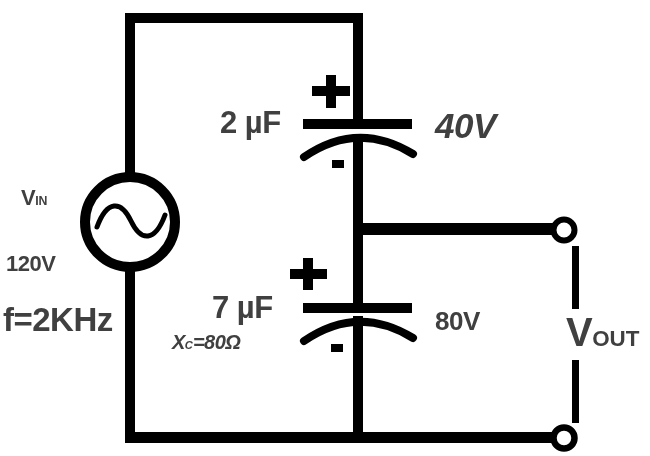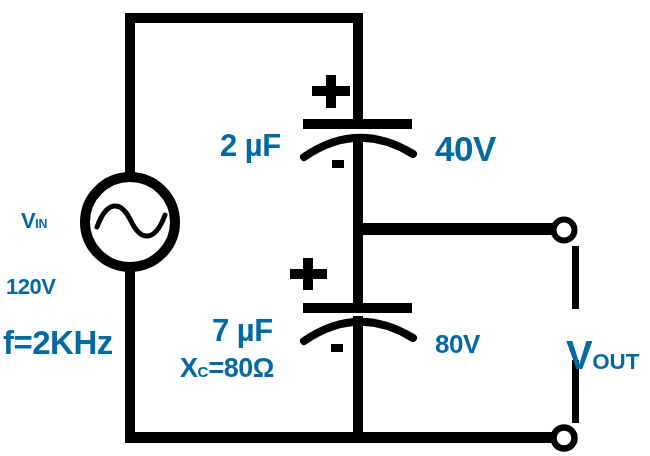"2 µF" .label { color: #0369a1 -> #404040; margin-top: 23px -> none }
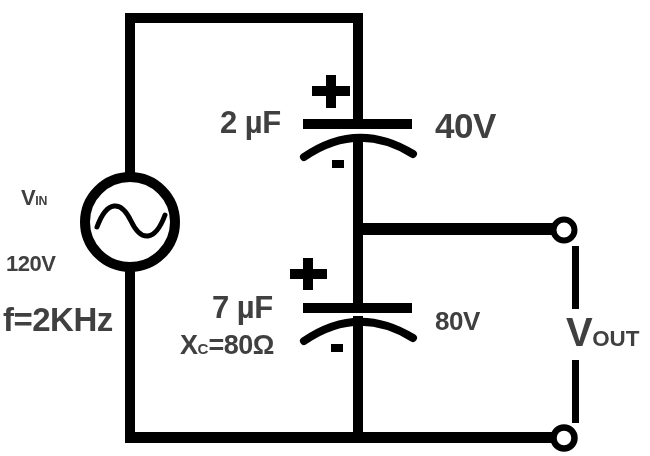"40V" div.label { font-style: none -> italic }
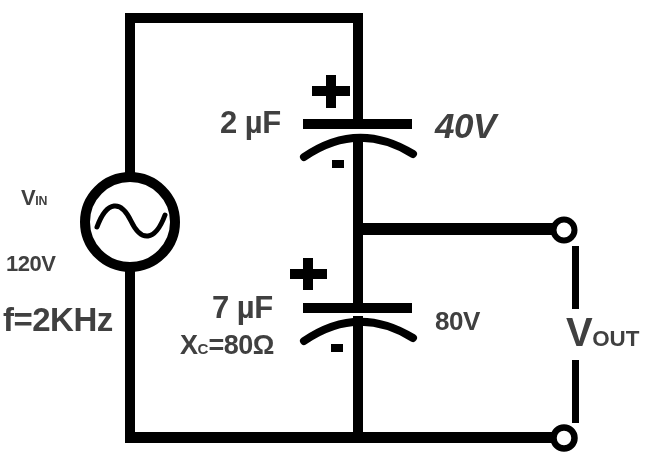"XC=80Ω" div.label { font-size: 27px -> 20px; font-style: none -> italic; left: 180px -> 172px }
